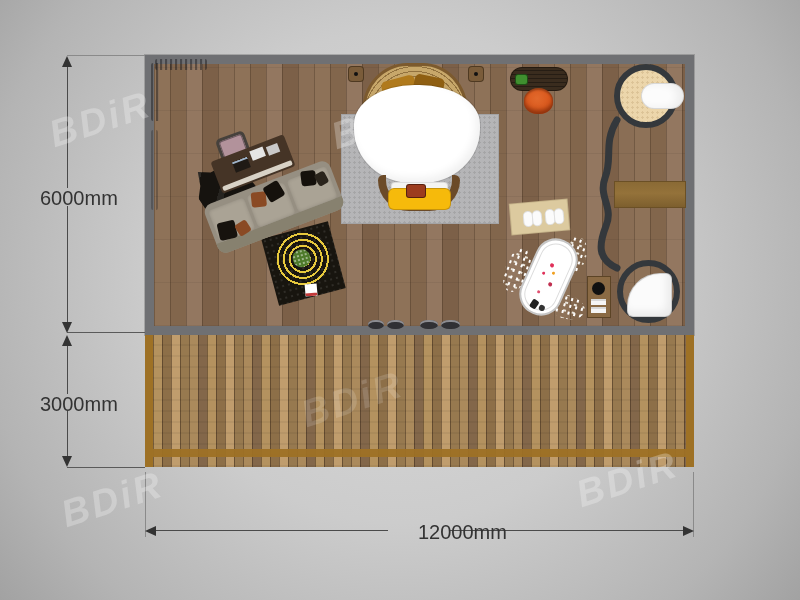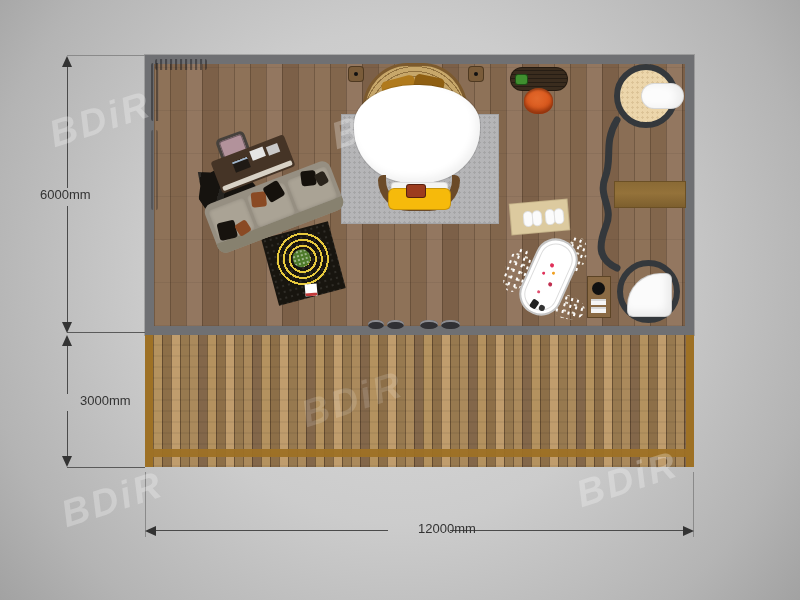"6000mm" .dimtext { font-size: 13px -> 20px }
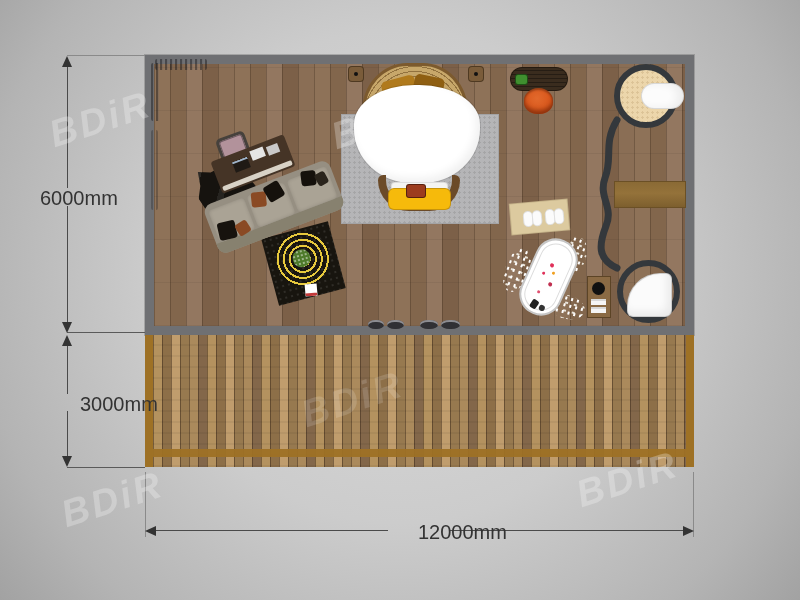"3000mm" div.abs { margin-left: 40px -> none }
